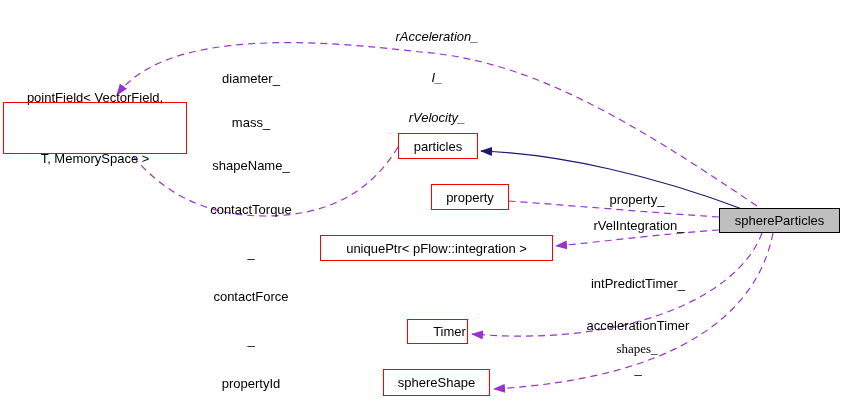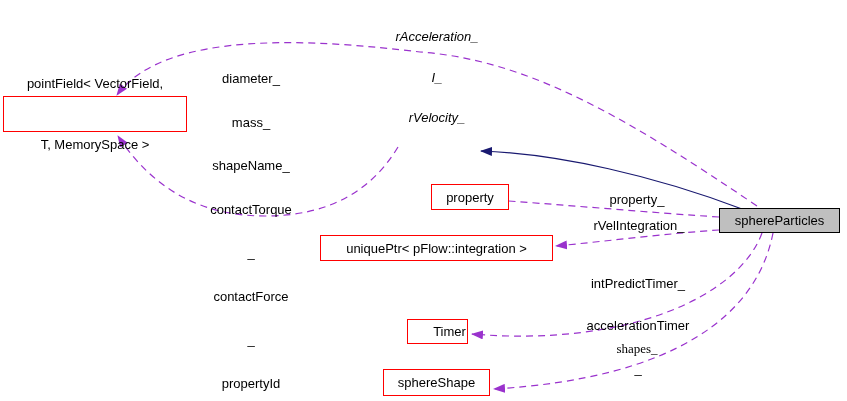"pointField< VectorField," div.node { height: 36px -> 52px; top: 96px -> 102px }
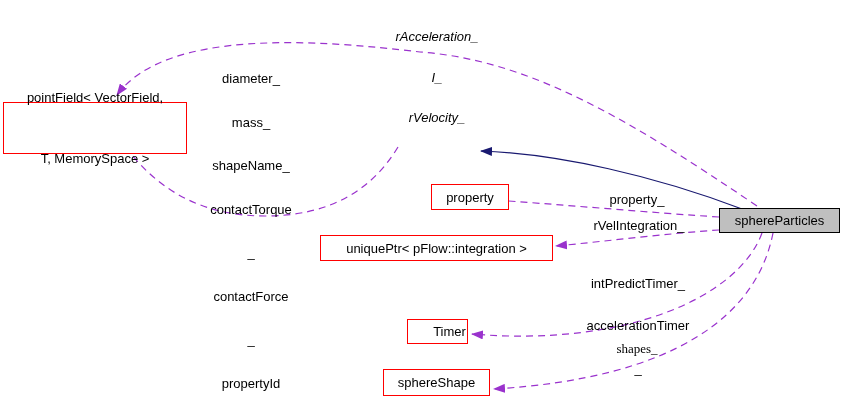"particles" div.node { html: none -> <div> <div>particles</div> </div> }
